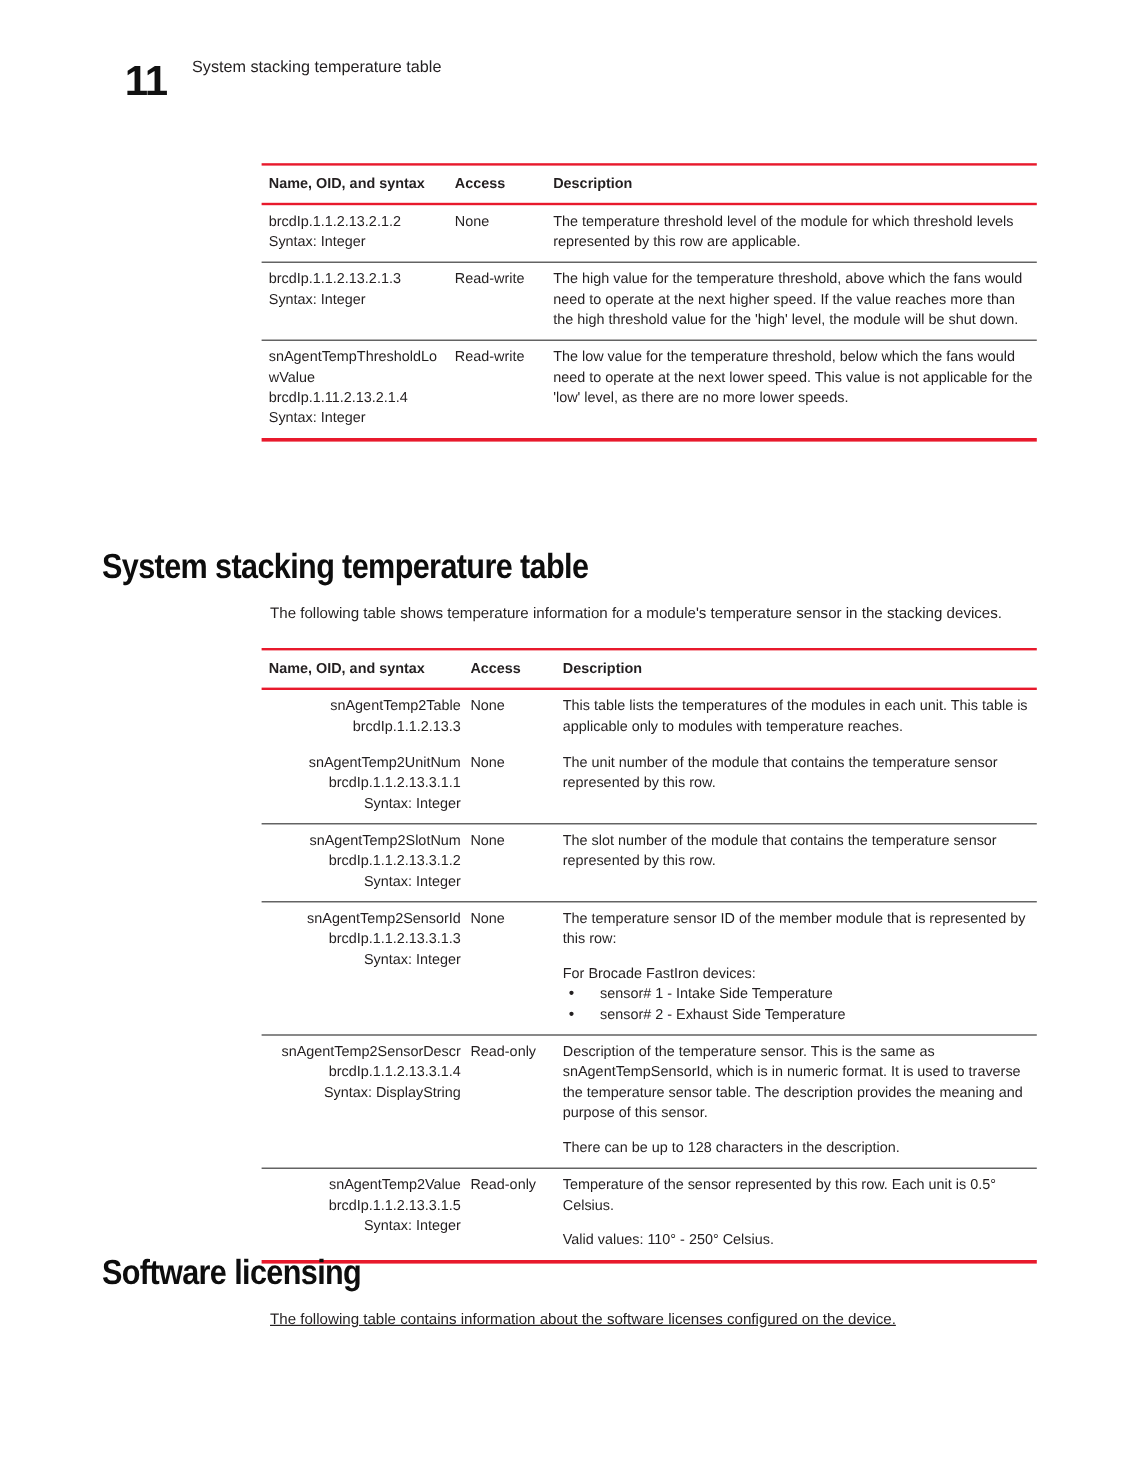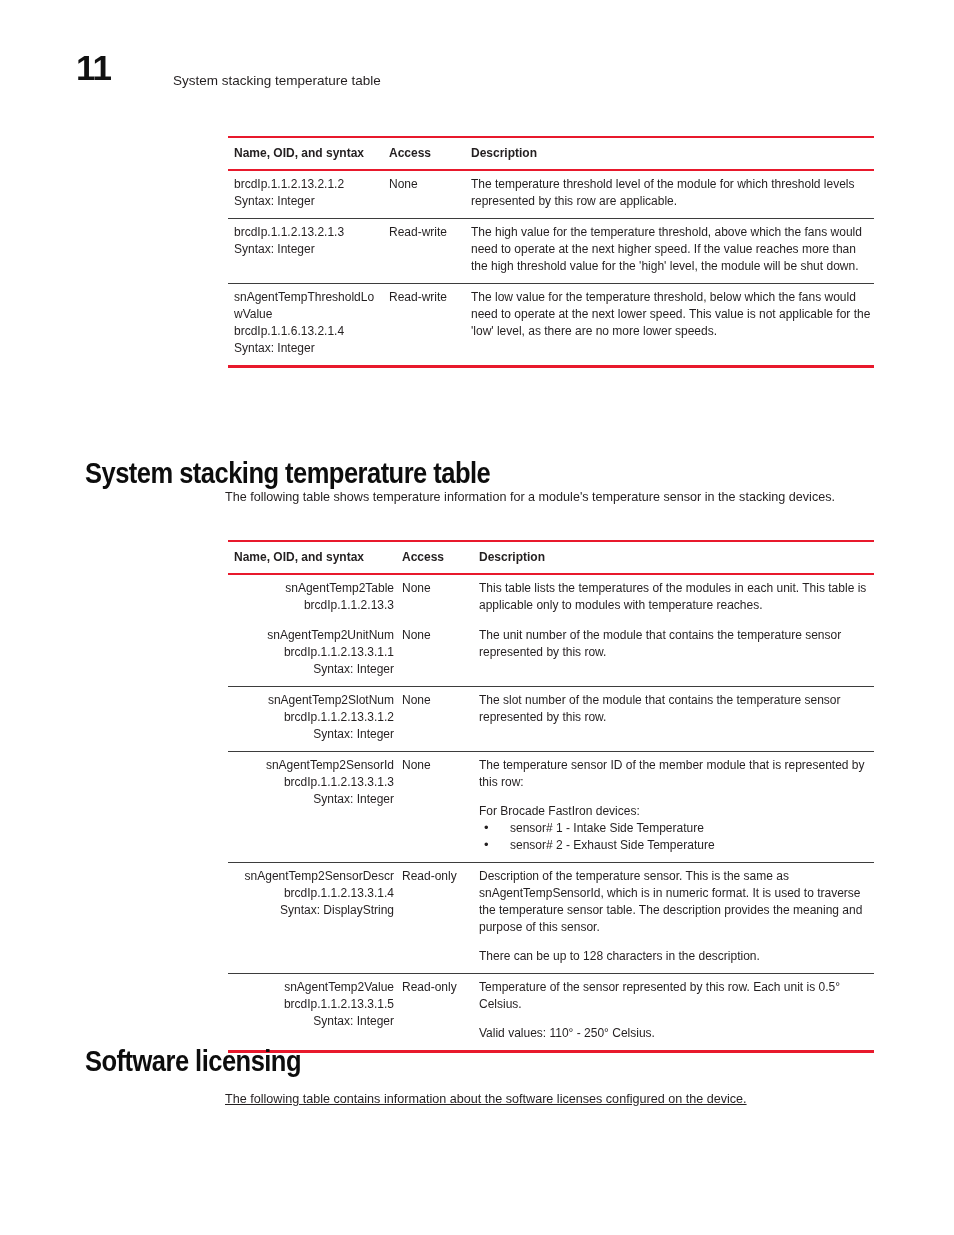"11" .chapter { align-items: flex-end -> flex-start; gap: 41px -> none; left: 76px -> 104px }
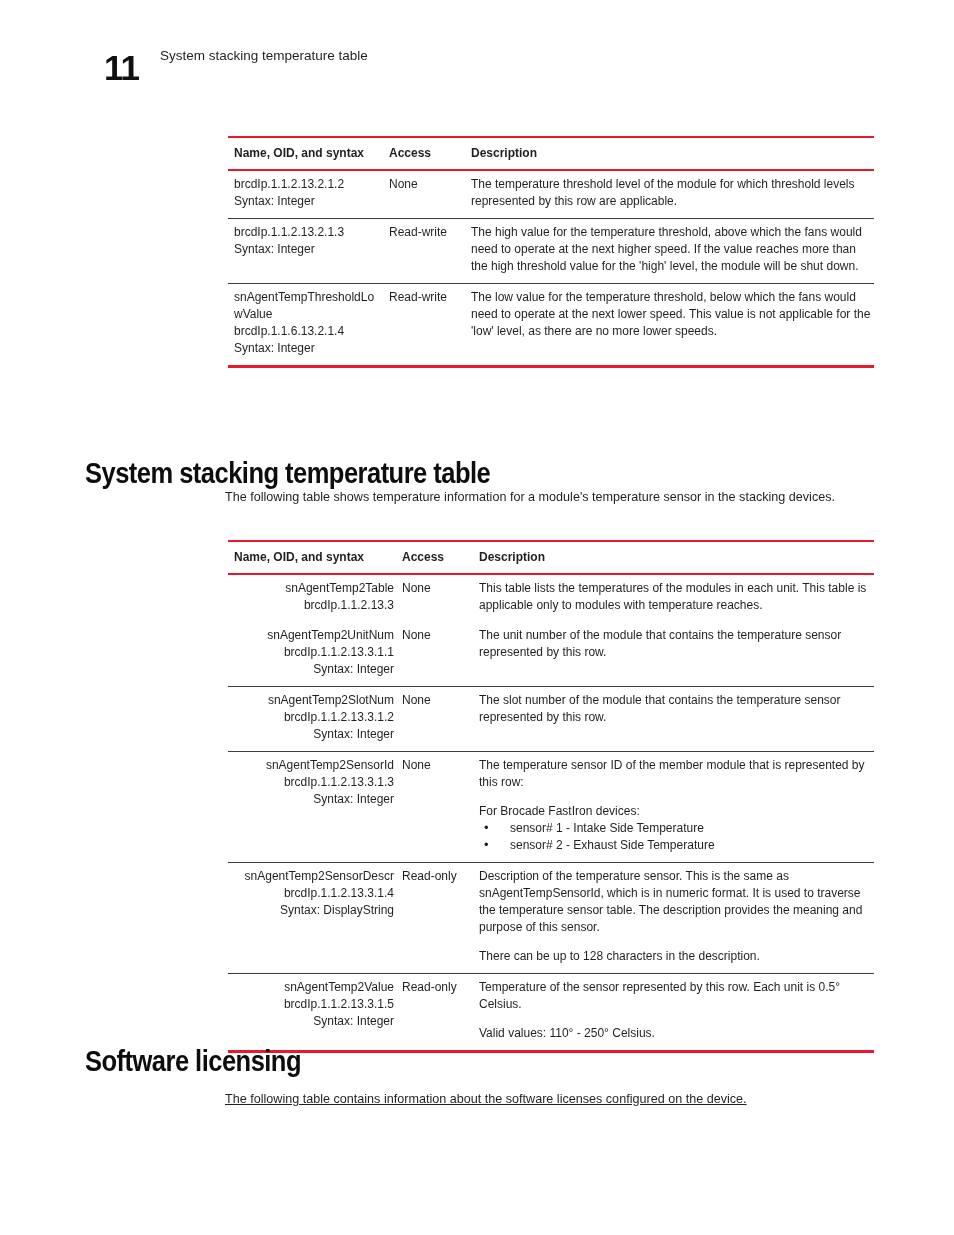"Name, OID, and syntax" .dtable { left: 228px -> 218px }
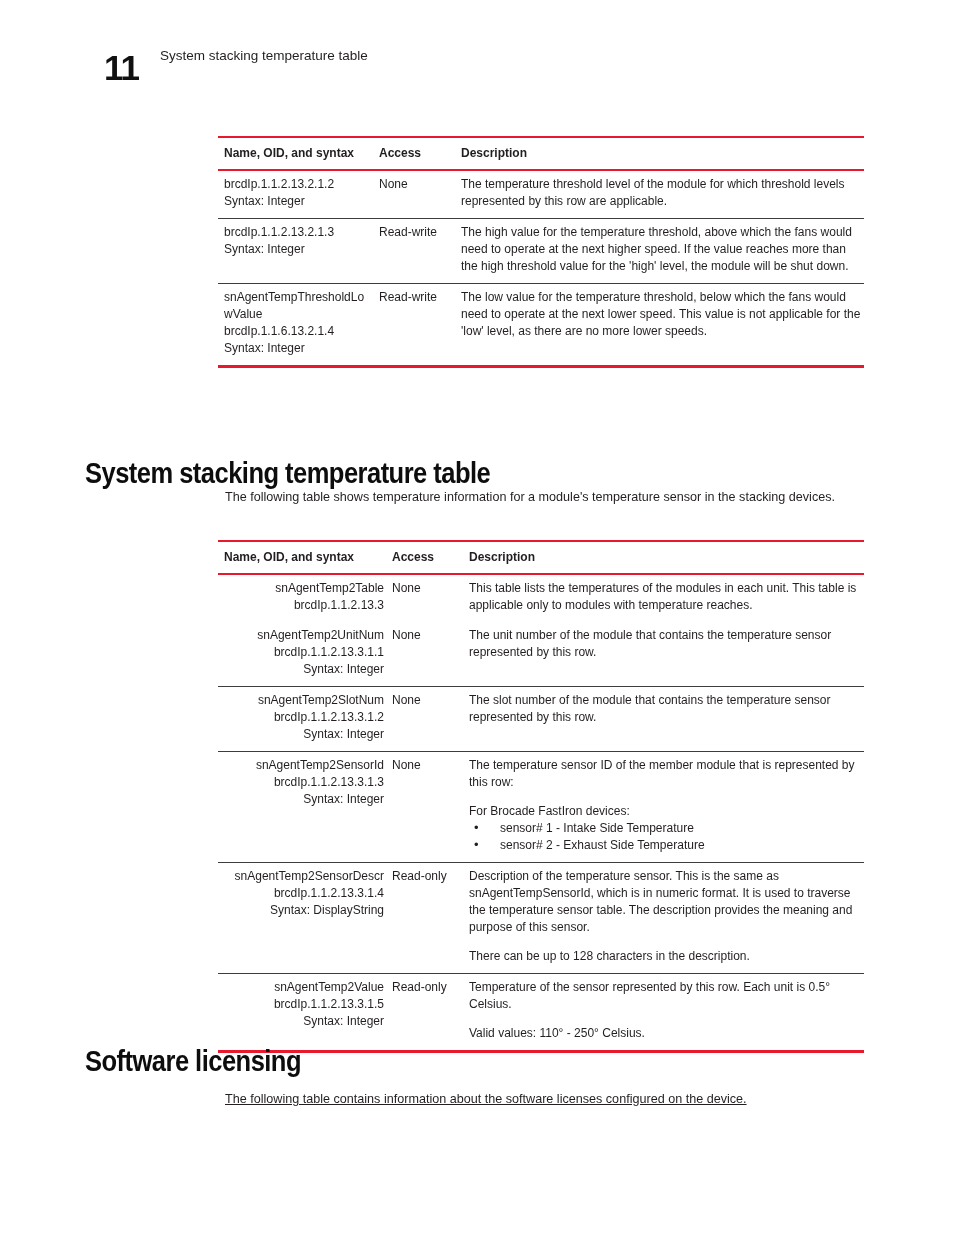"brcdIp.1.1.6.13.2.1.4" div.name-line { text: brcdIp.1.1.6.13.2.1.4 -> brcdIp.1.11.2.13.2.1.4 }
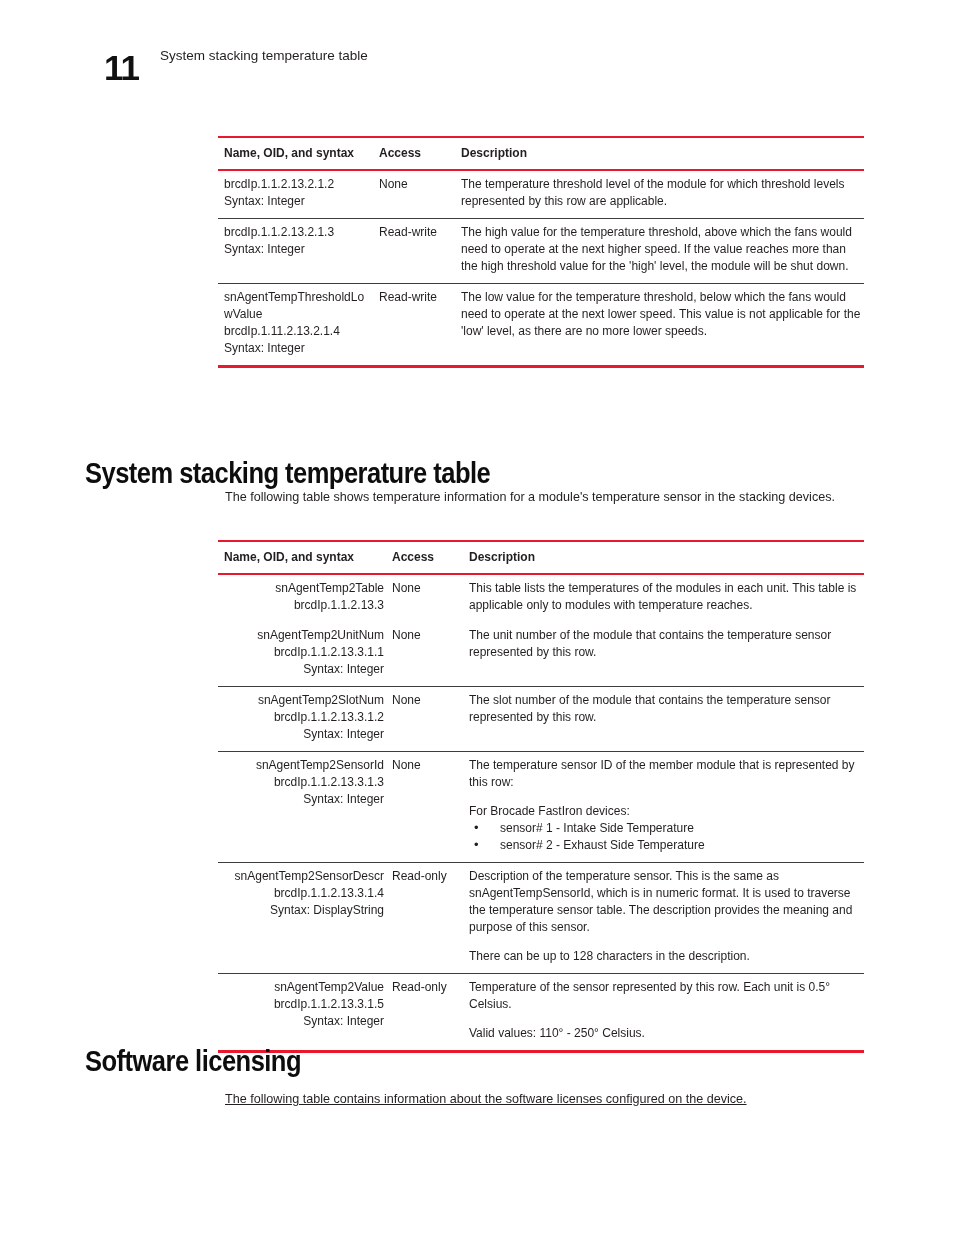"The following table shows temperature" #para-stacking { top: 475px -> 489px }
